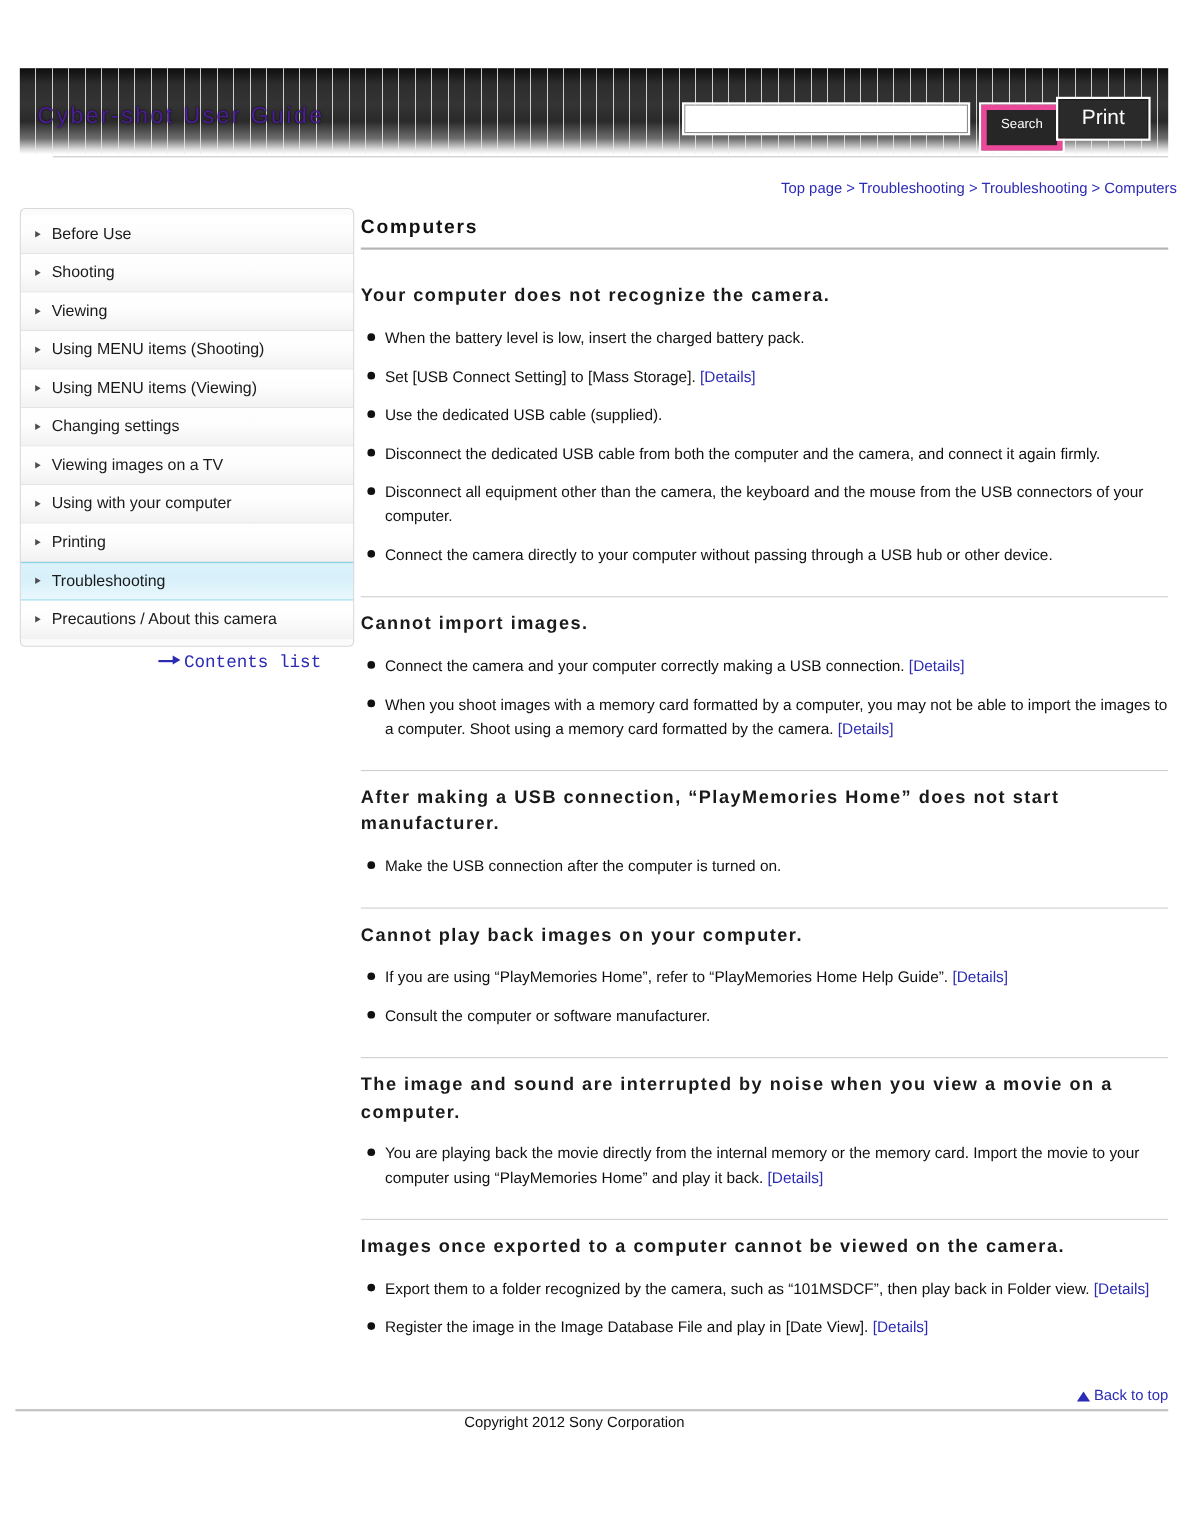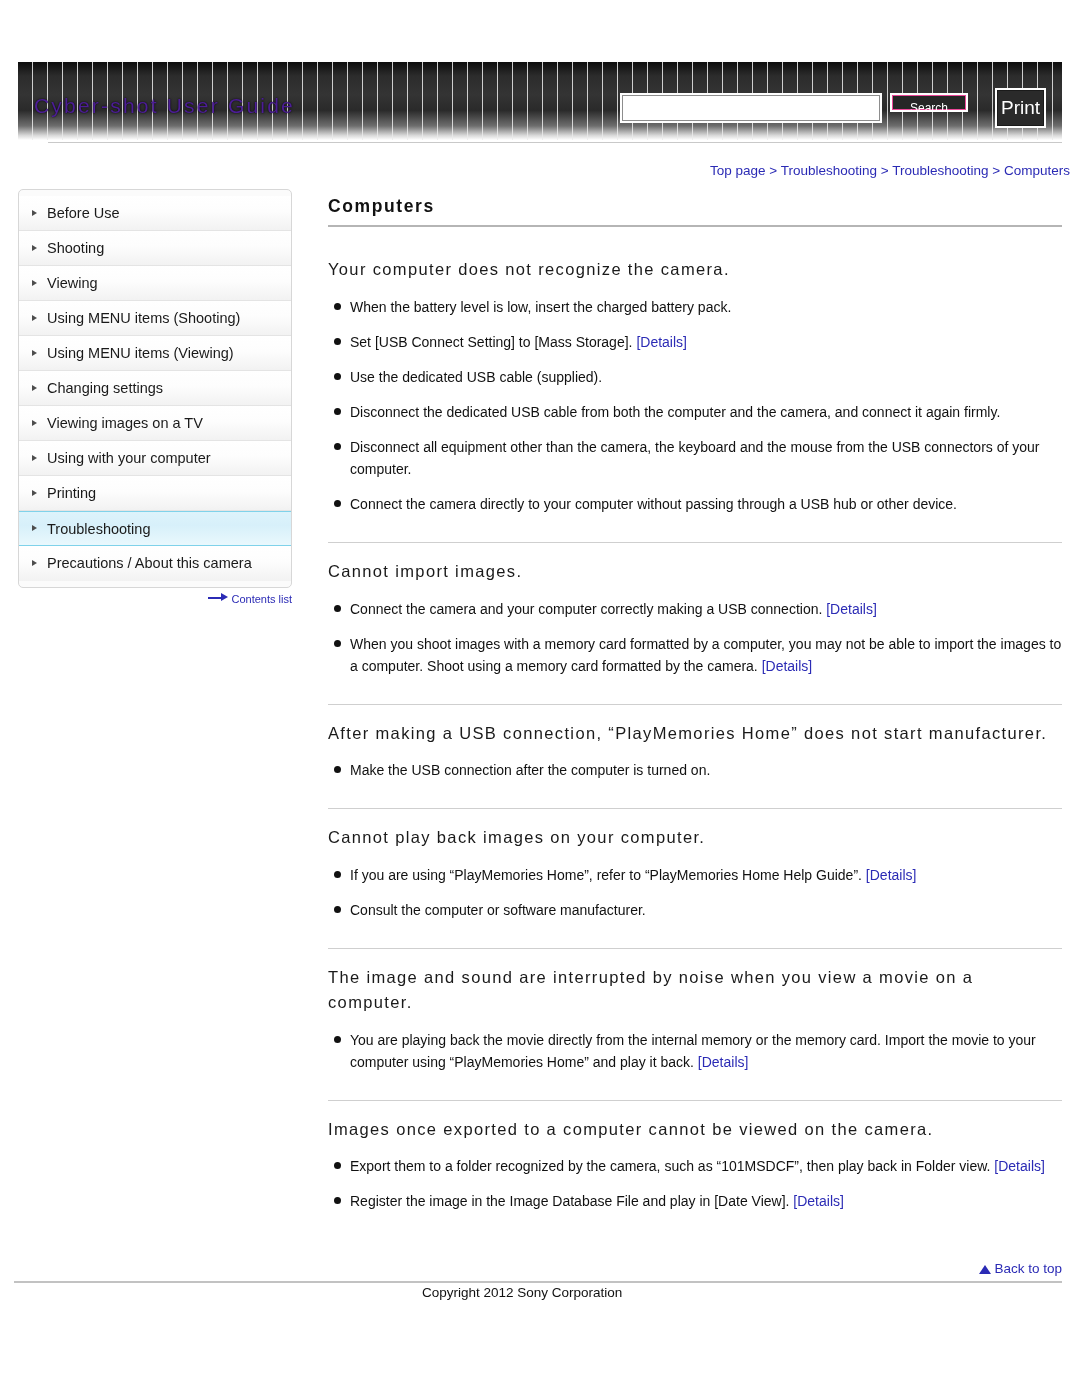"Search" .btn-search { border: 1px solid #ec4899 -> 5px solid #ec4899; height: 15px -> 42px }
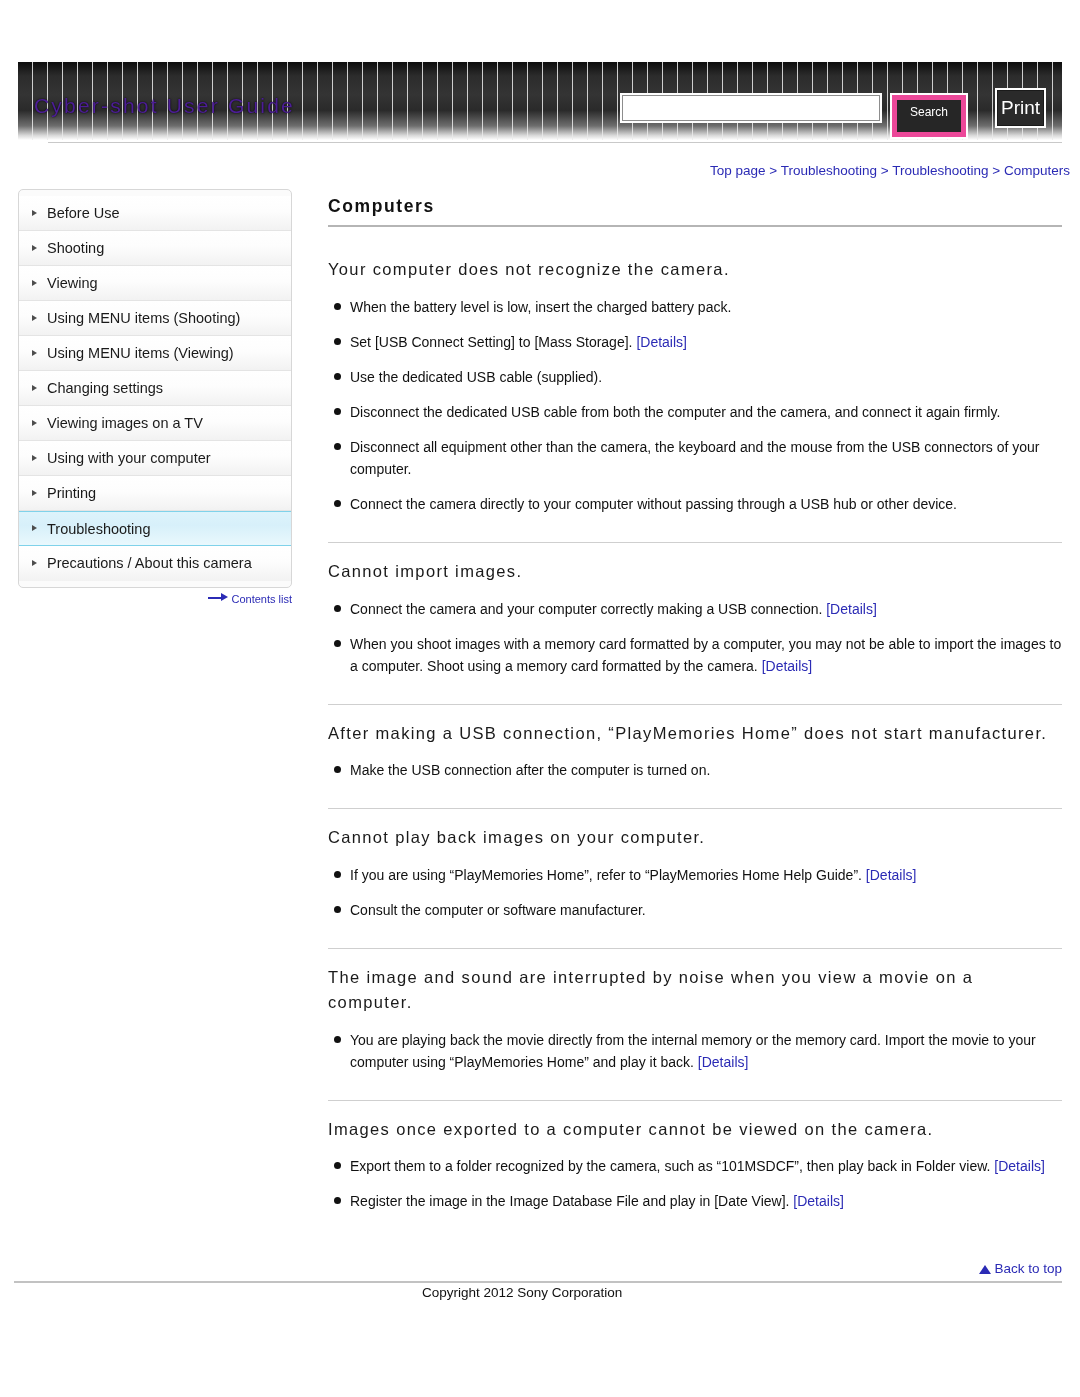"Print" .btn-print { width: 47px -> 82px }
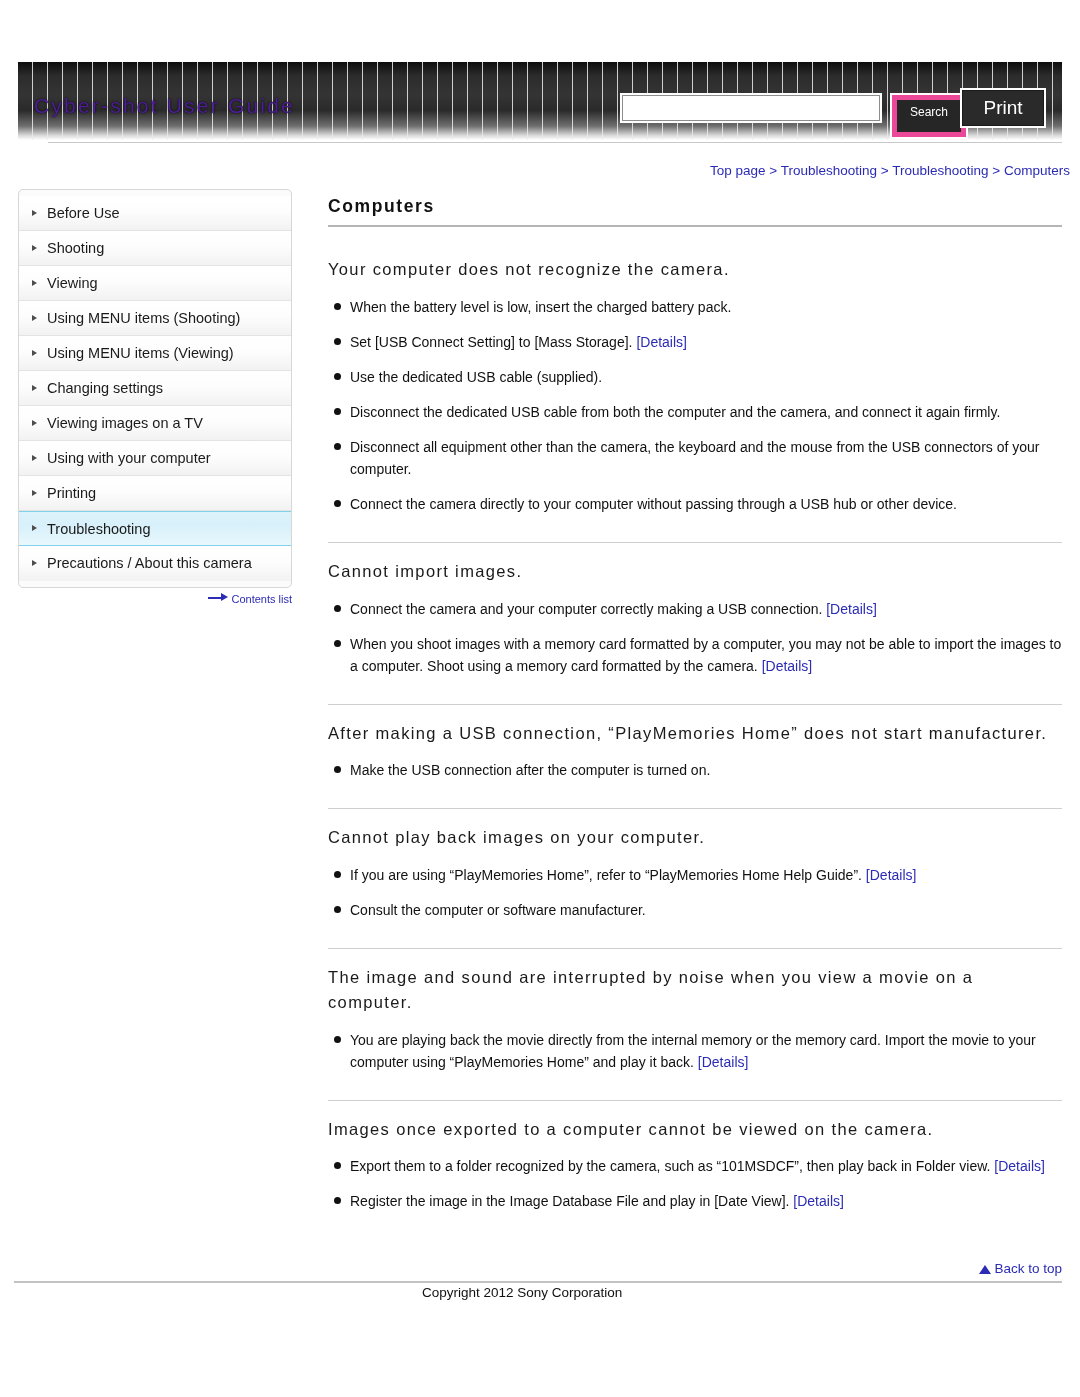"Before Use" .sidebar { width: 274px -> 304px }
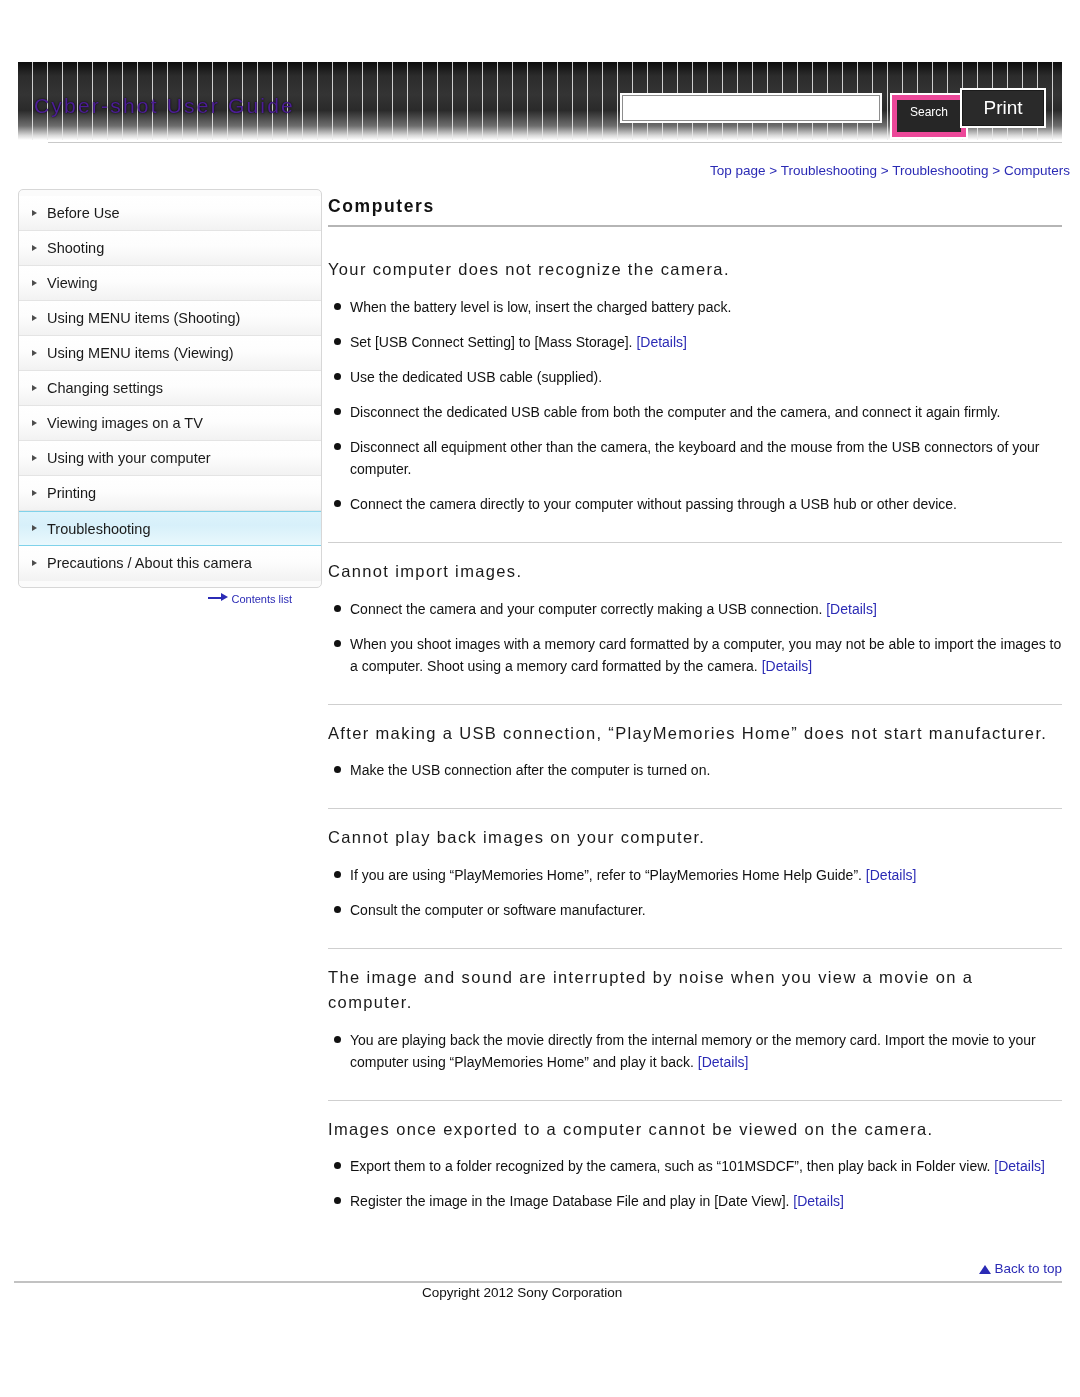"Your computer does not recognize" .sec-title { font-weight: normal -> bold; margin: 16px 0 14px 0 -> 4px 0 14px 0 }
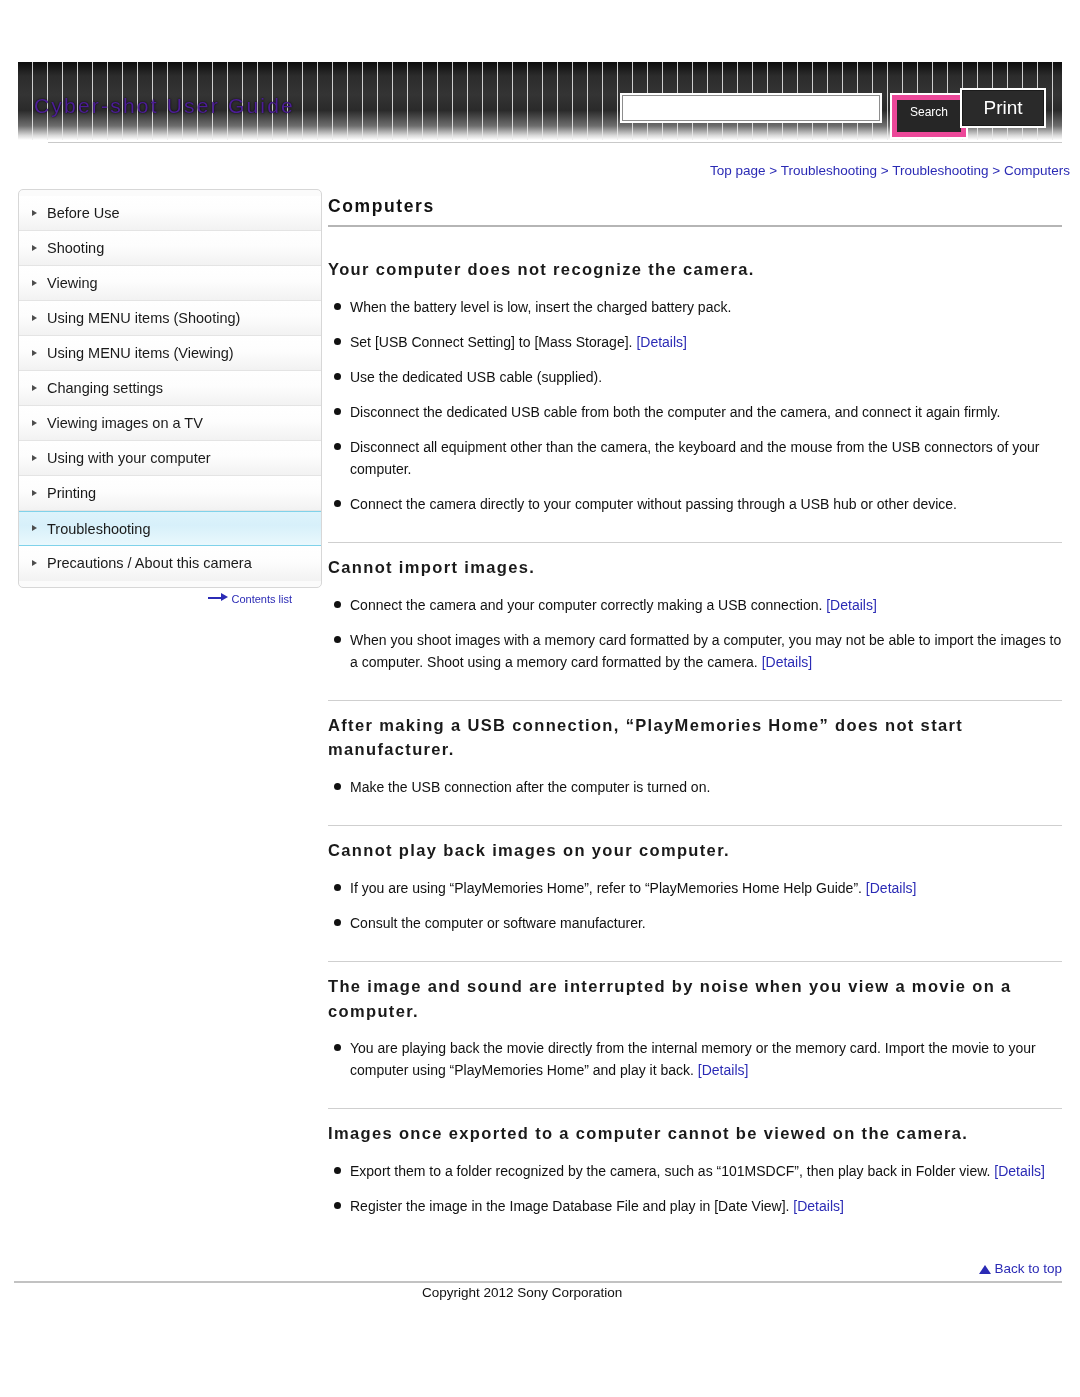"Contents list" .contents-link { font-family: none -> Liberation Mono, monospace; font-size: 11px -> 16px }
